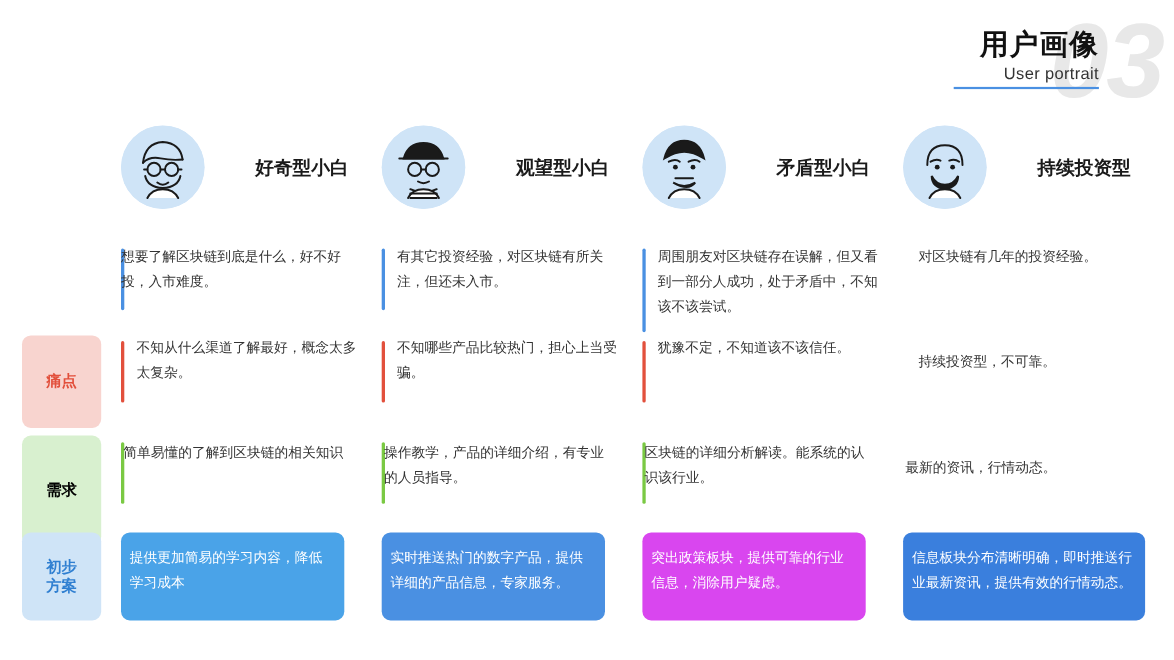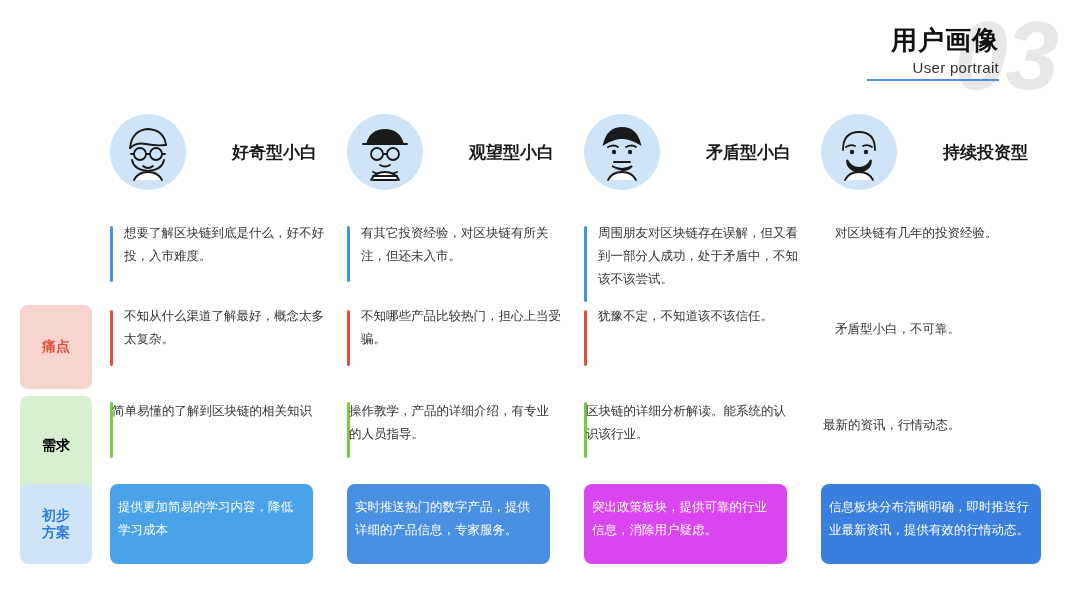"想要了解区块链到底是什么，好不好投，入市难度。" div.cell { padding-left: 14px -> 0 }
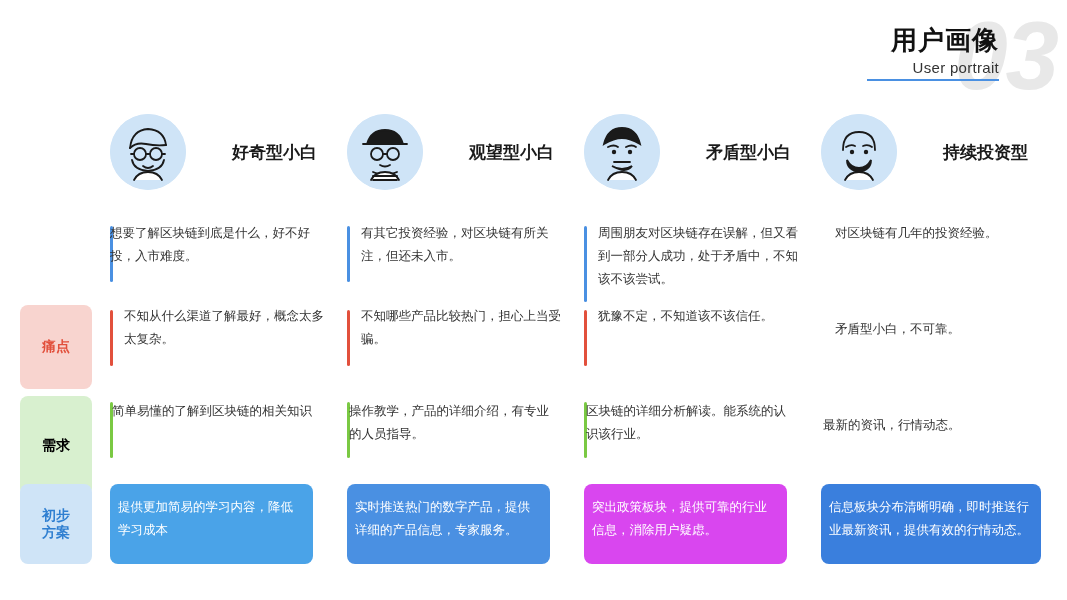"矛盾型小白，不可靠。" div.cell { text: 矛盾型小白 -> 持续投资型 }
